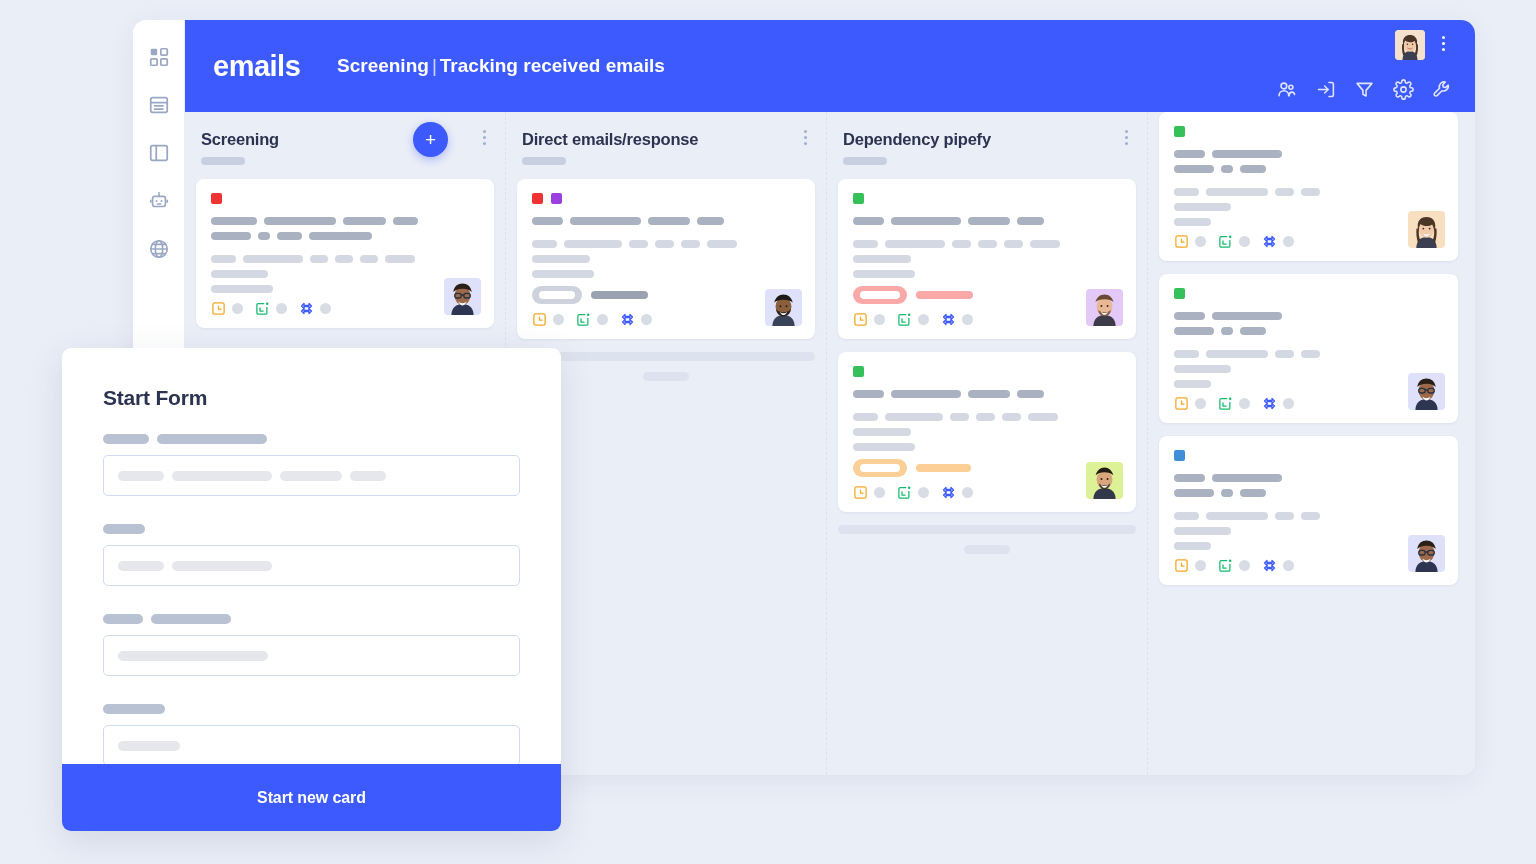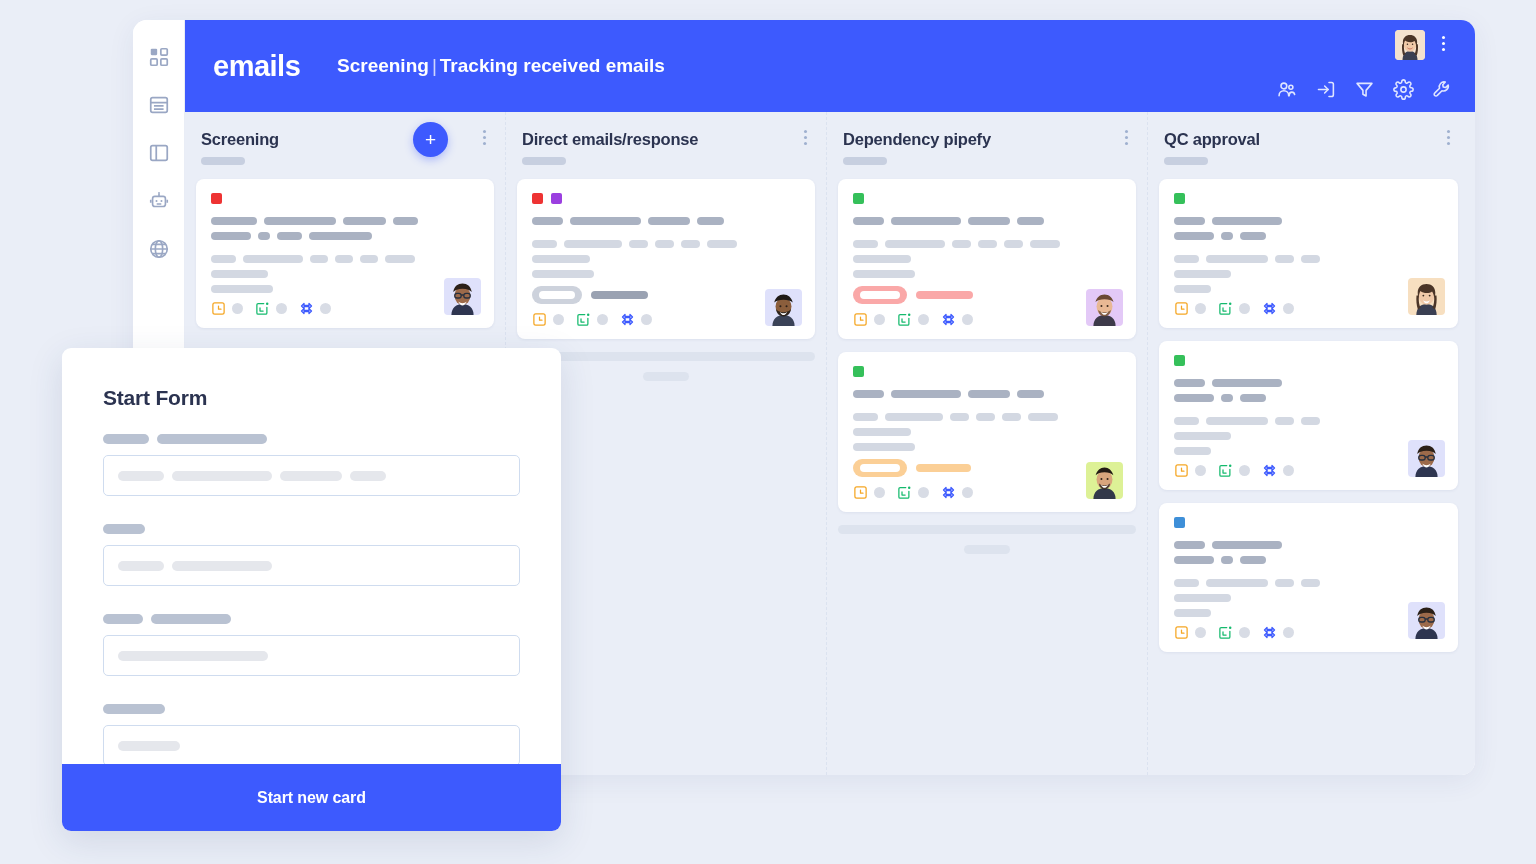"QC approval" div.col-head { html: <div> <div>QC approval</div> <div></div> <div> <i></i> <i></i> <i></i> </div> </div> -> none }
